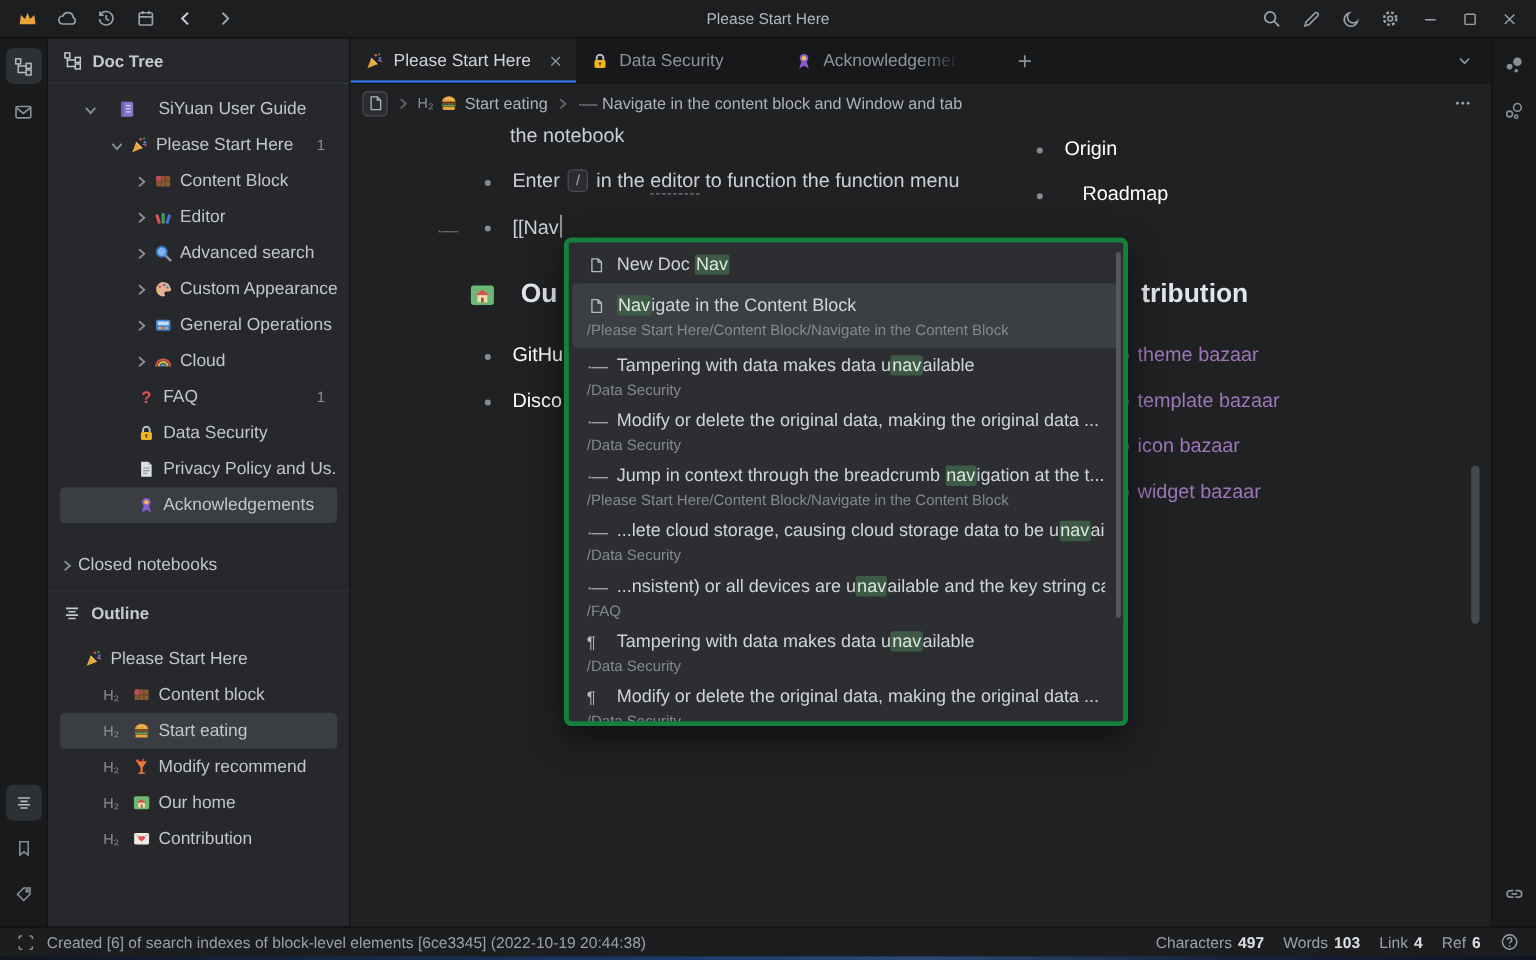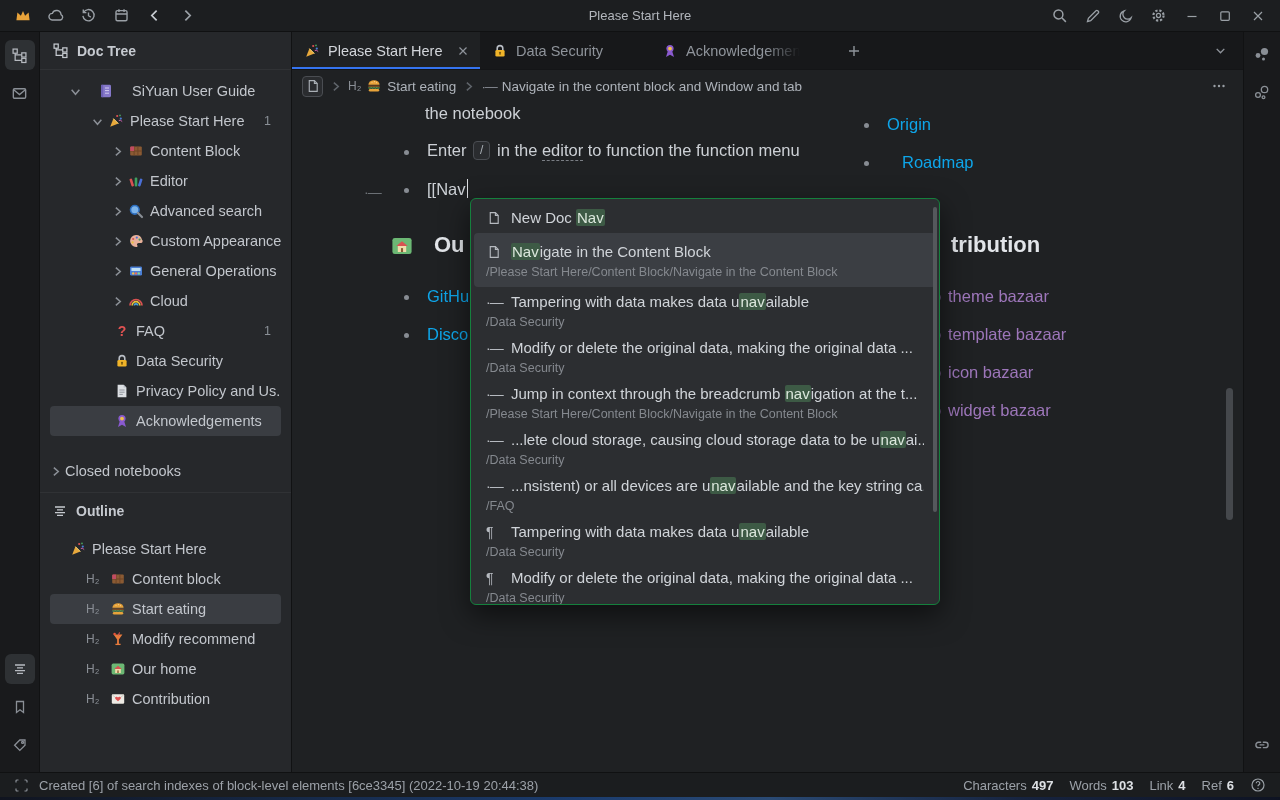"Origin" .link { color: #0ea5e9 -> #ffffff }
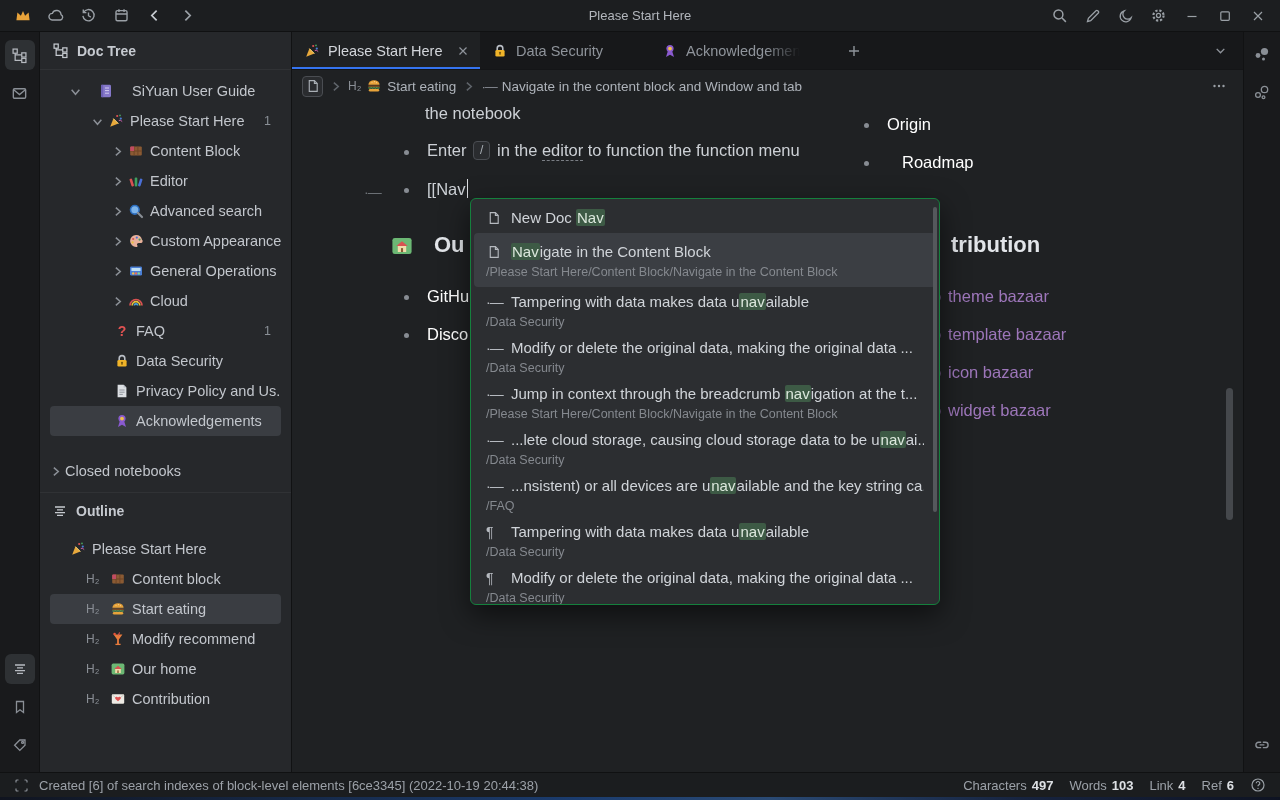"New Doc Nav" .popup { border: 1px solid #15803d -> 4px solid #15803d }
